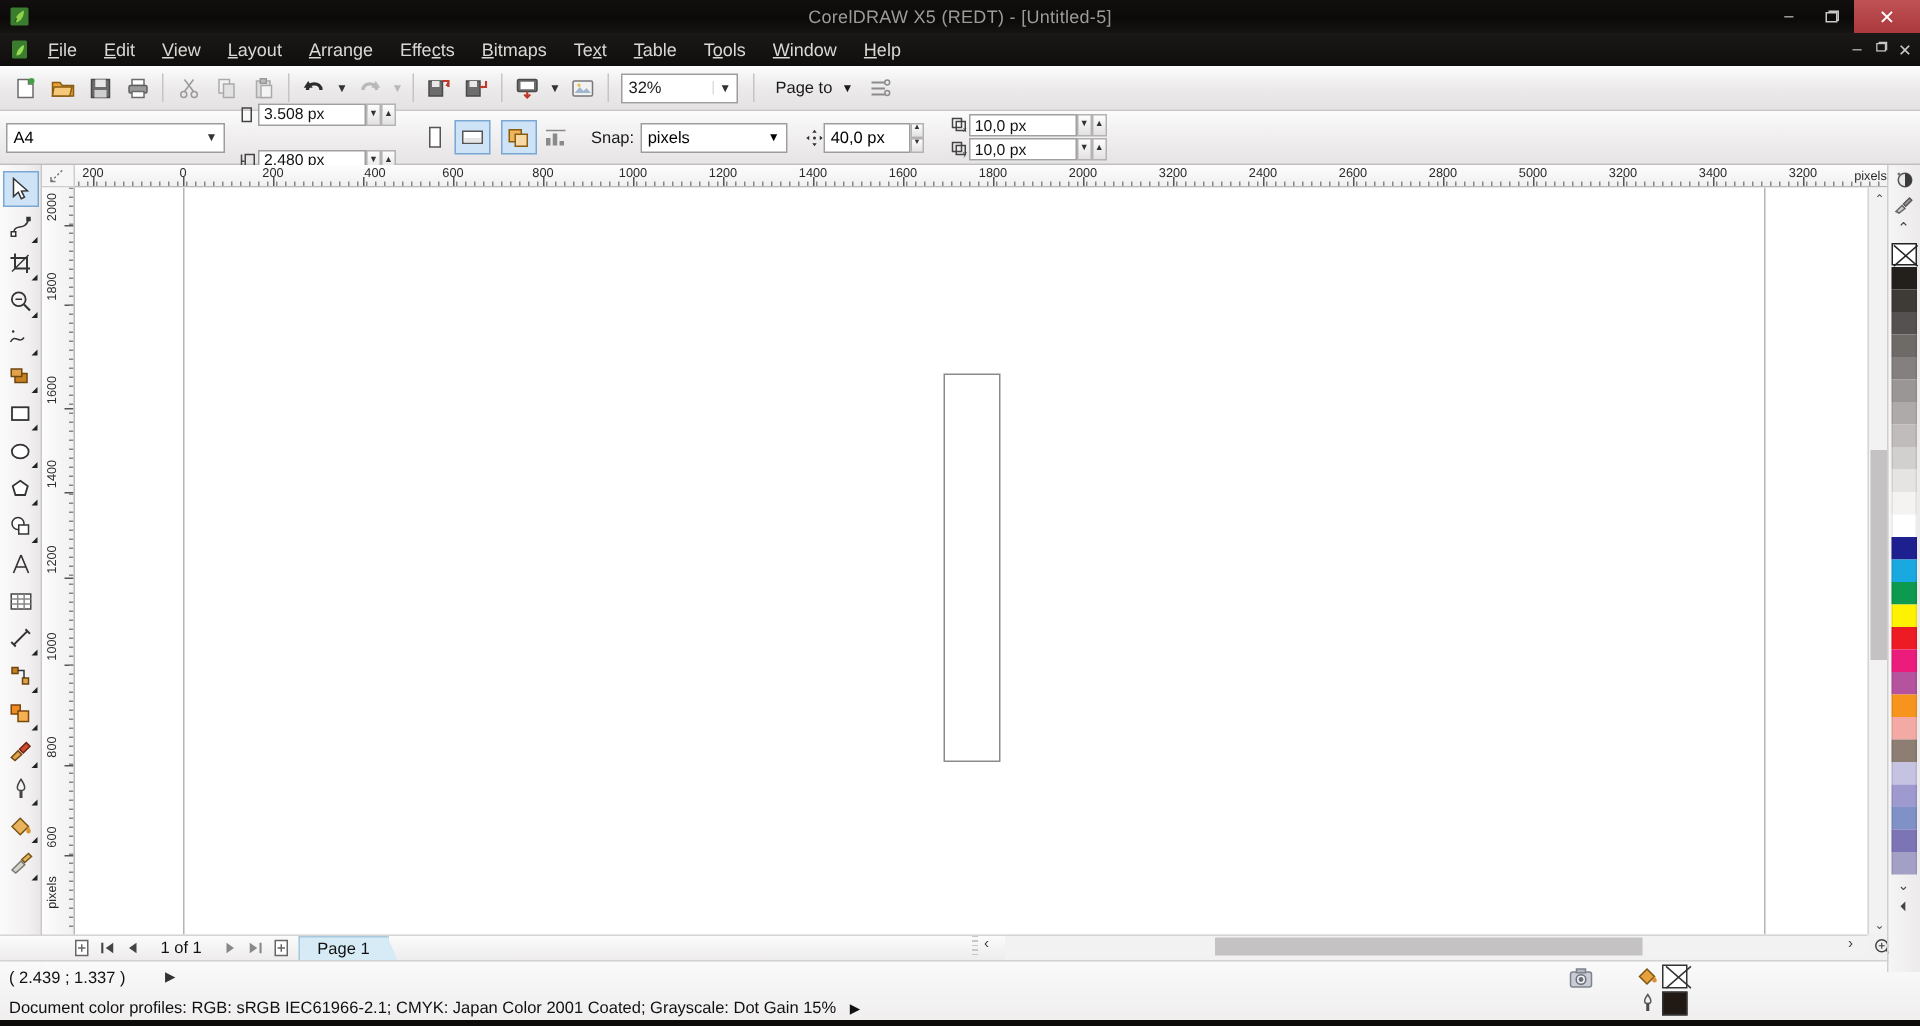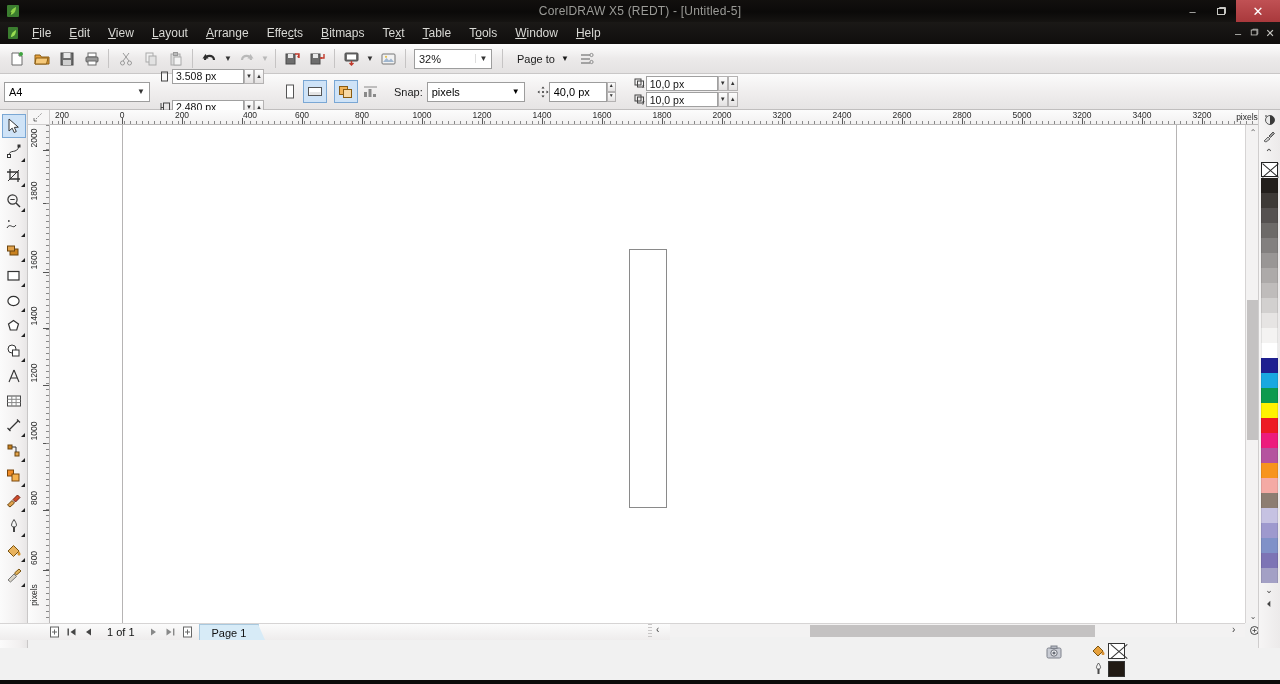"( 2.439 ; 1.337 )" div.statusbar { html: none -> <div> <div>( 2.439 ; 1.337 )</div> <div>▶</div> <div> <span>Document color profiles: RGB: sRGB IEC61966-2.1; CMYK: Japan Color 2001 Coated; Grayscale: Dot Gain 15%</span> <span>▶</span> </div> </div> }
